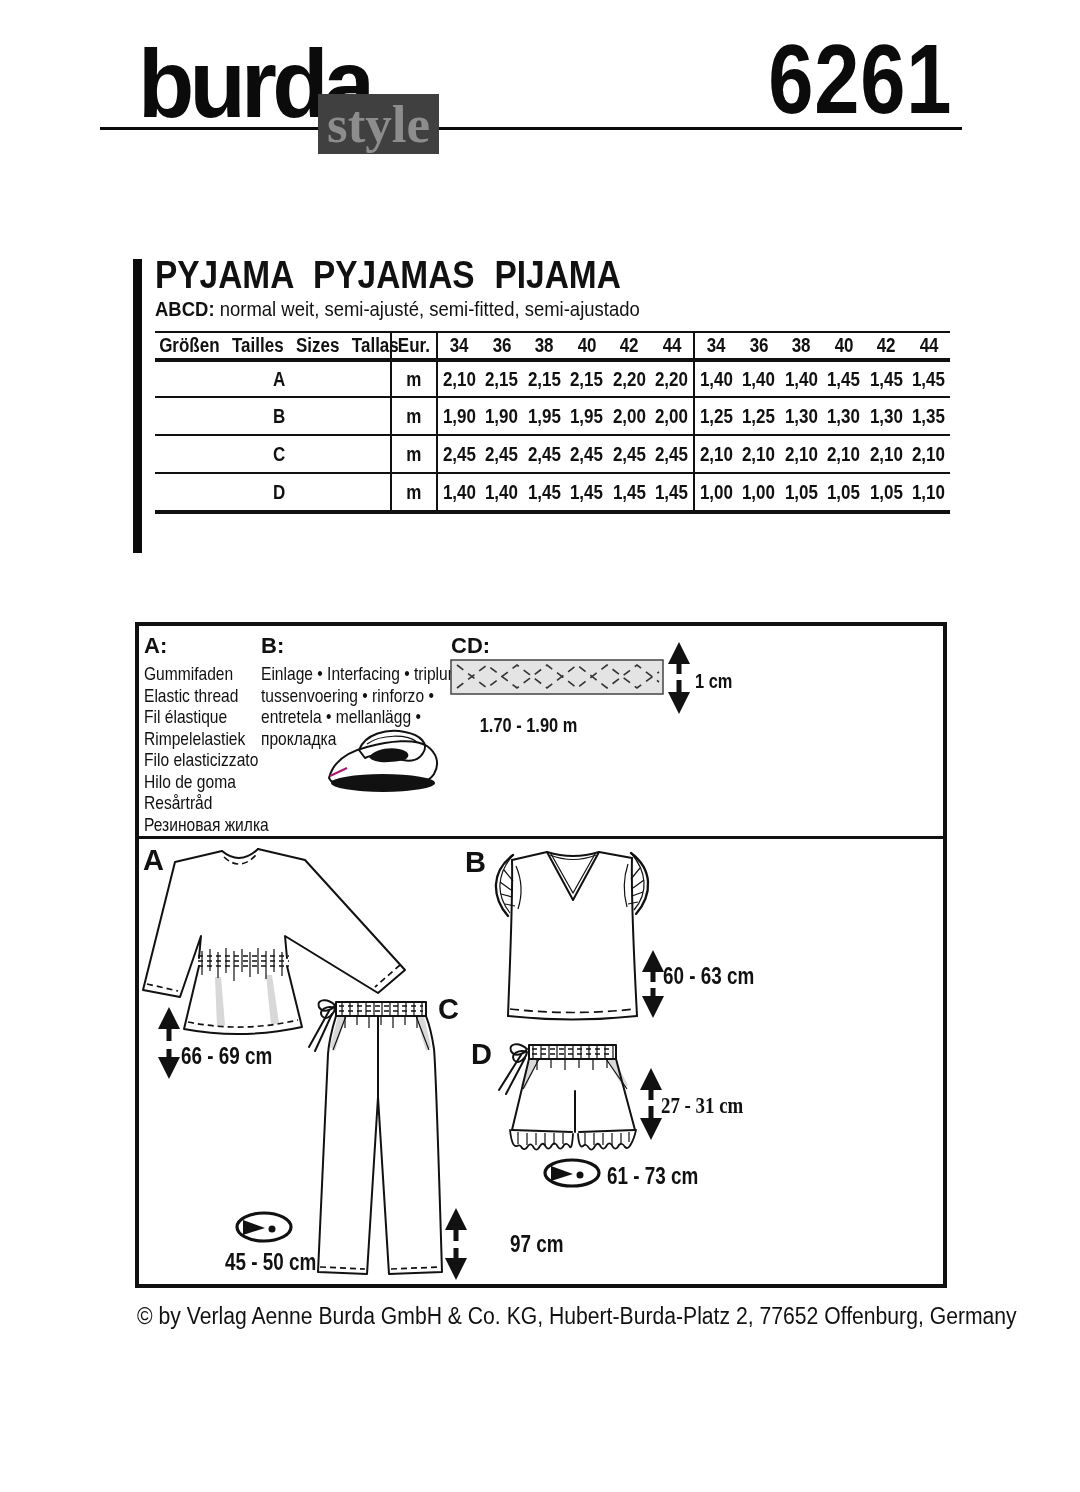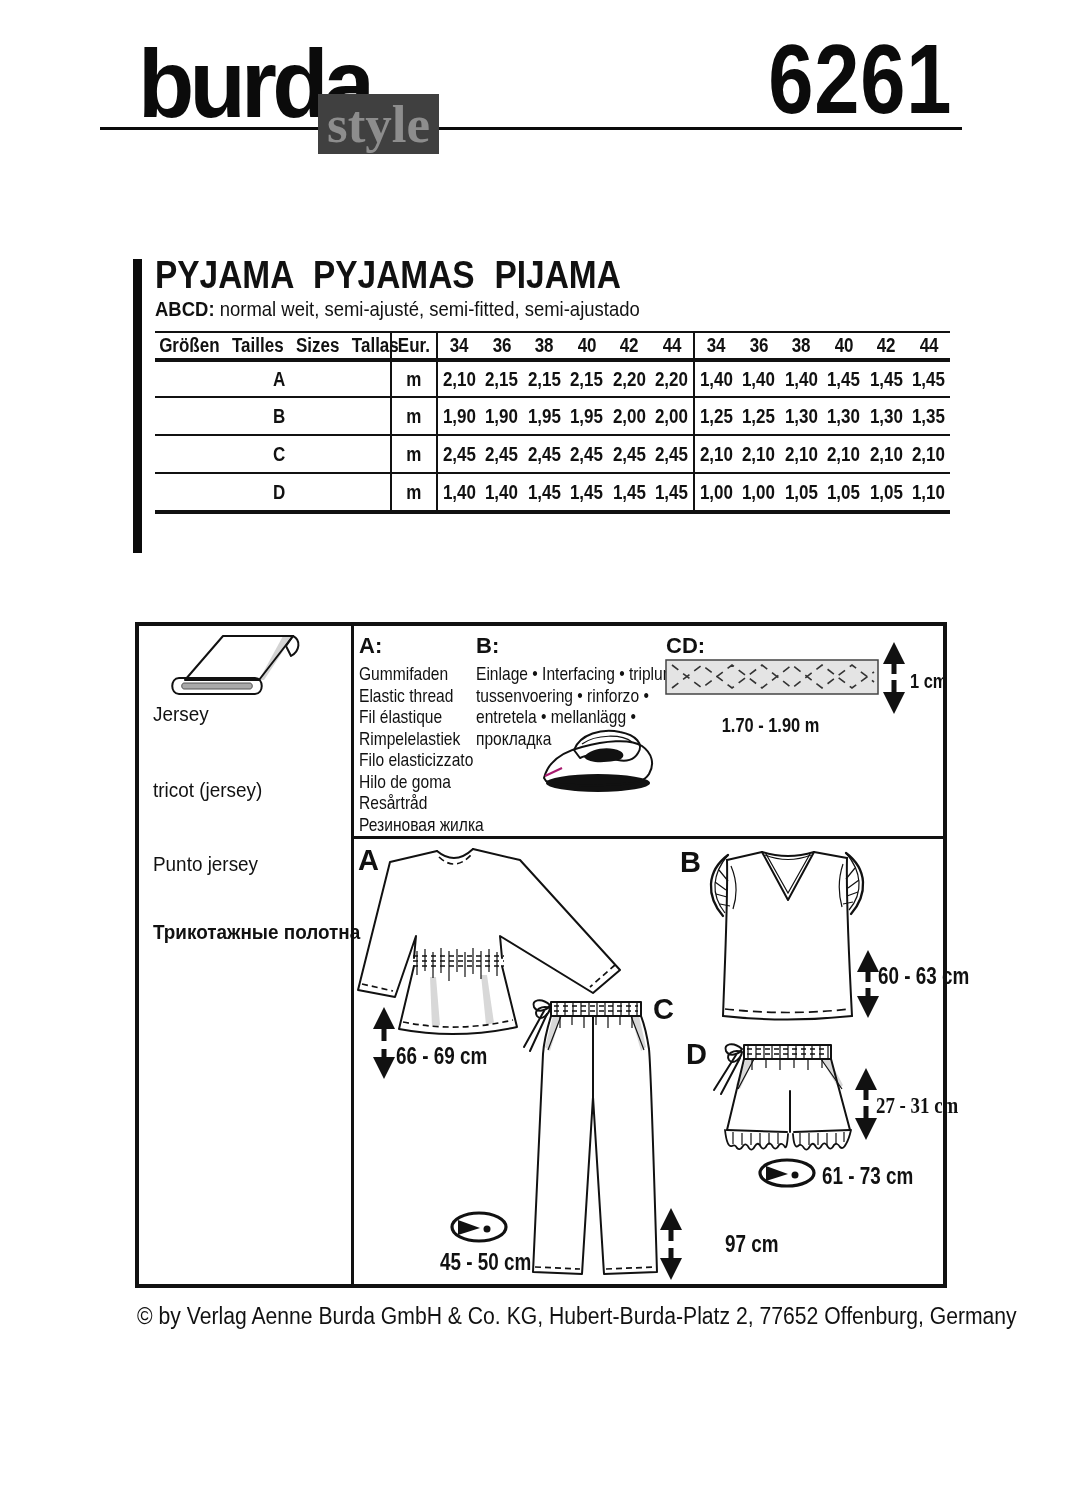"Jersey" div.fabric-col { html: <div> <svg> <polygon></polygon> <path></path> <path></path> <path></path> <path></path> </svg> <div><span>Jersey</span></div> <div><span>tricot (jersey)</span></div> <div><span>Punto jersey</span></div> <div><span>Трикотажные полотна</span></div> </div> -> none }
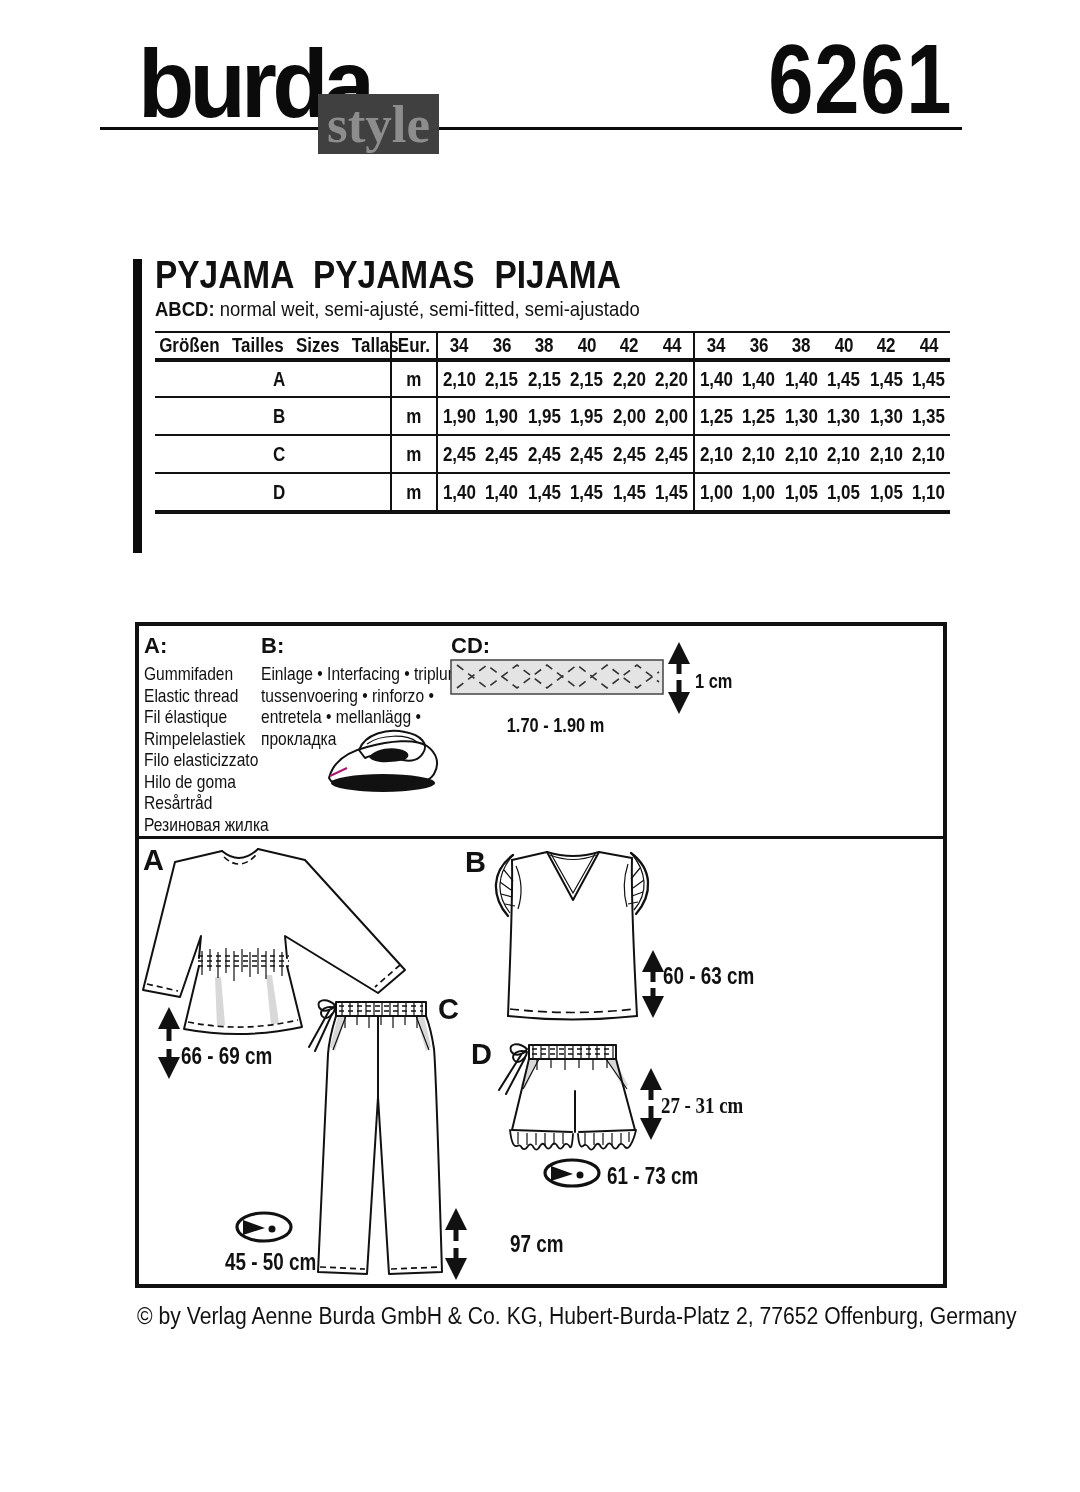"1.70 - 1.90 m" .strip-len { text-align: center -> none }
